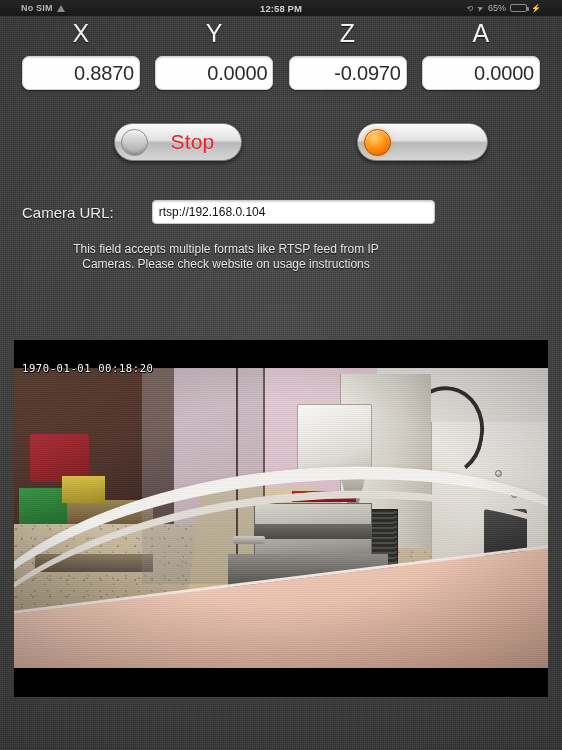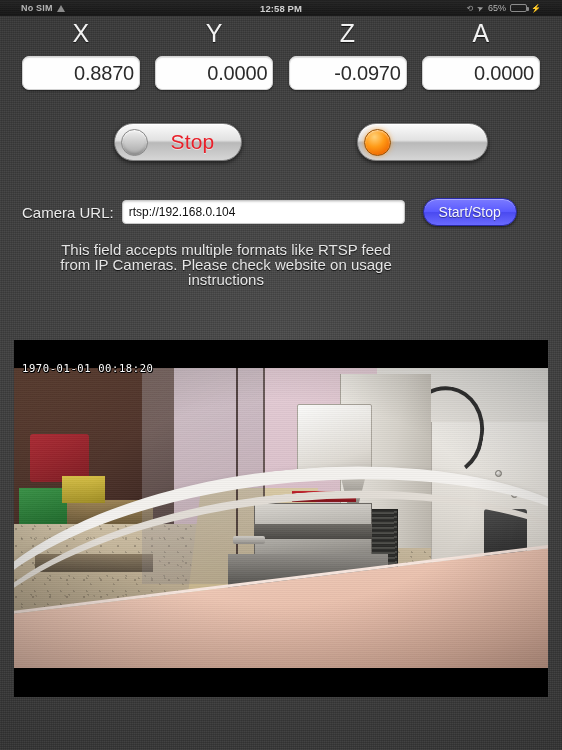"Camera URL:" #url-row { gap: none -> 30px }
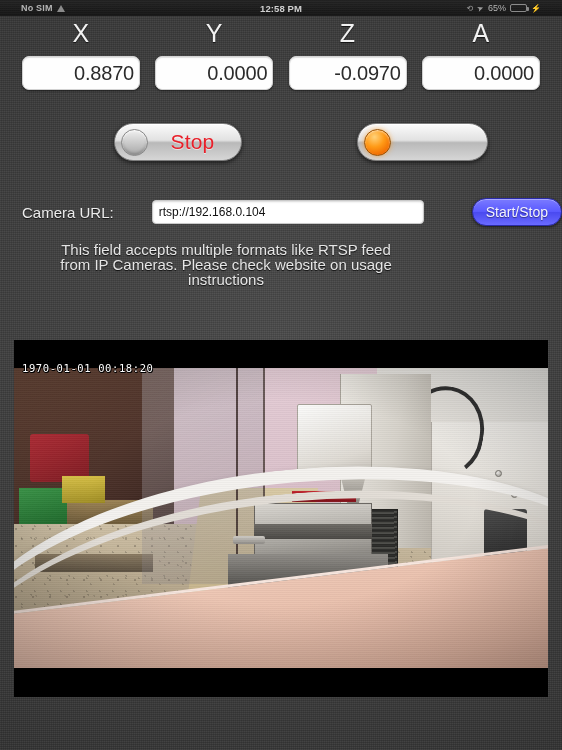"Start/Stop" div { html: <div>Start/Stop</div> -> none }
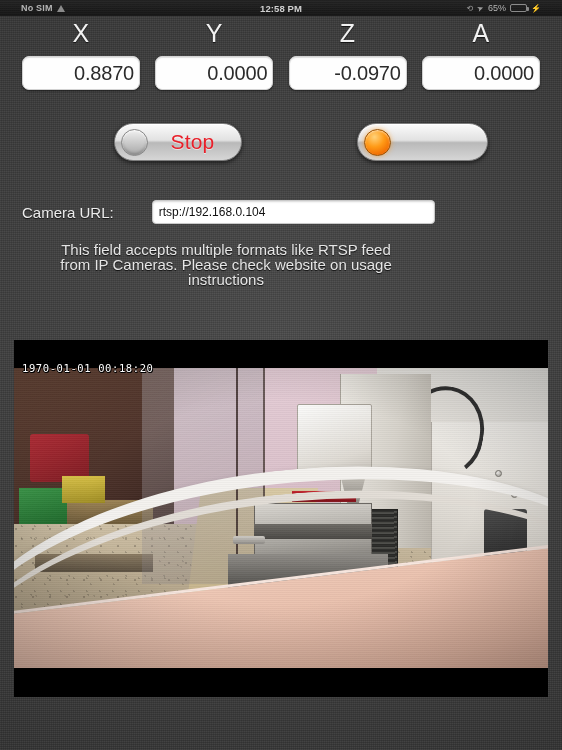"This field accepts multiple formats" #helper { font-size: 15px -> 12px }
